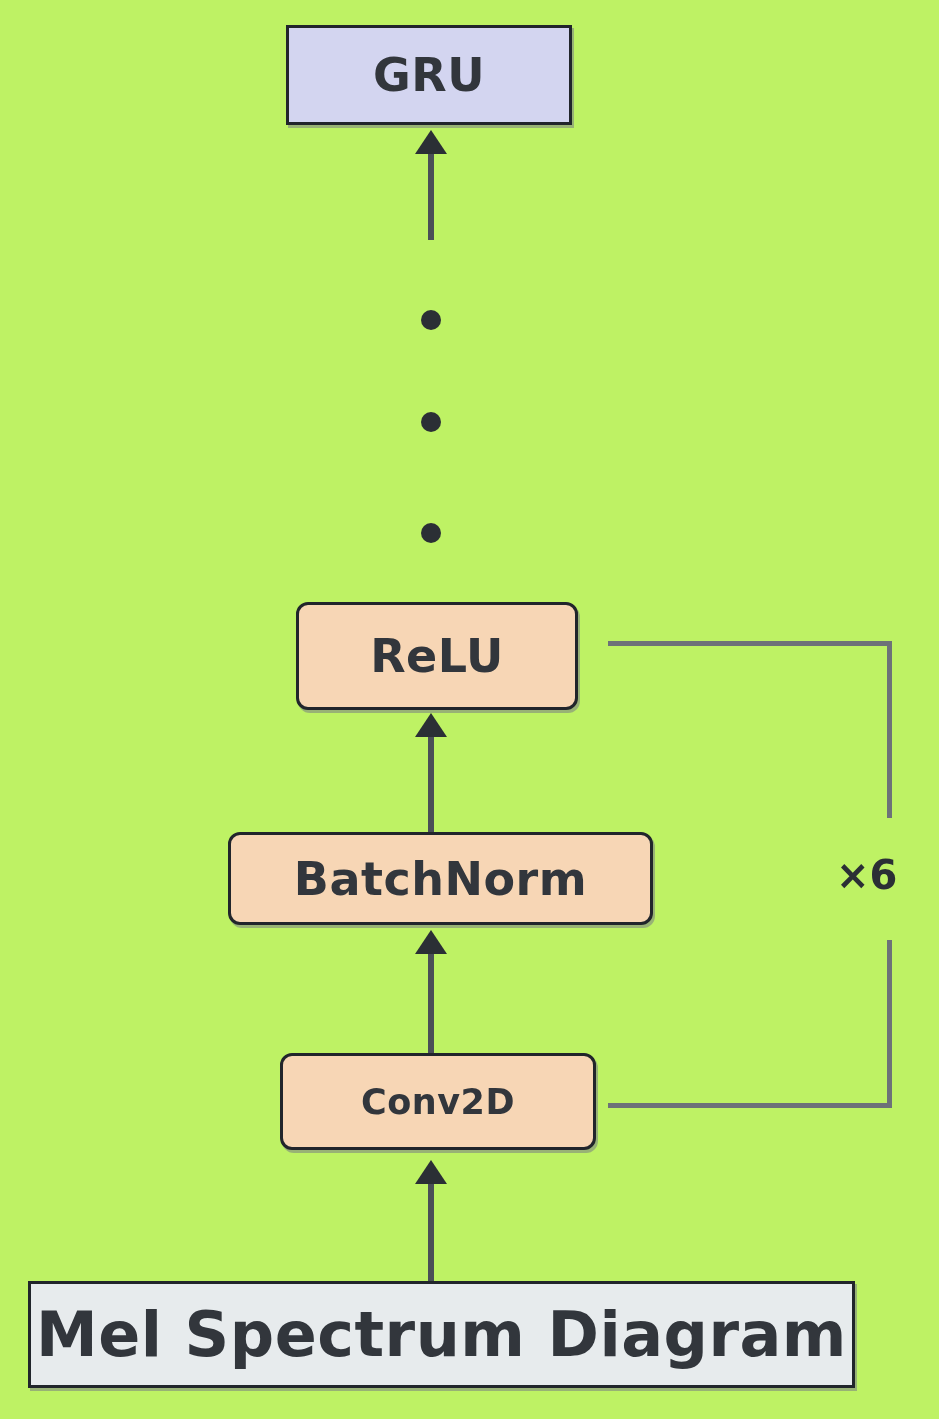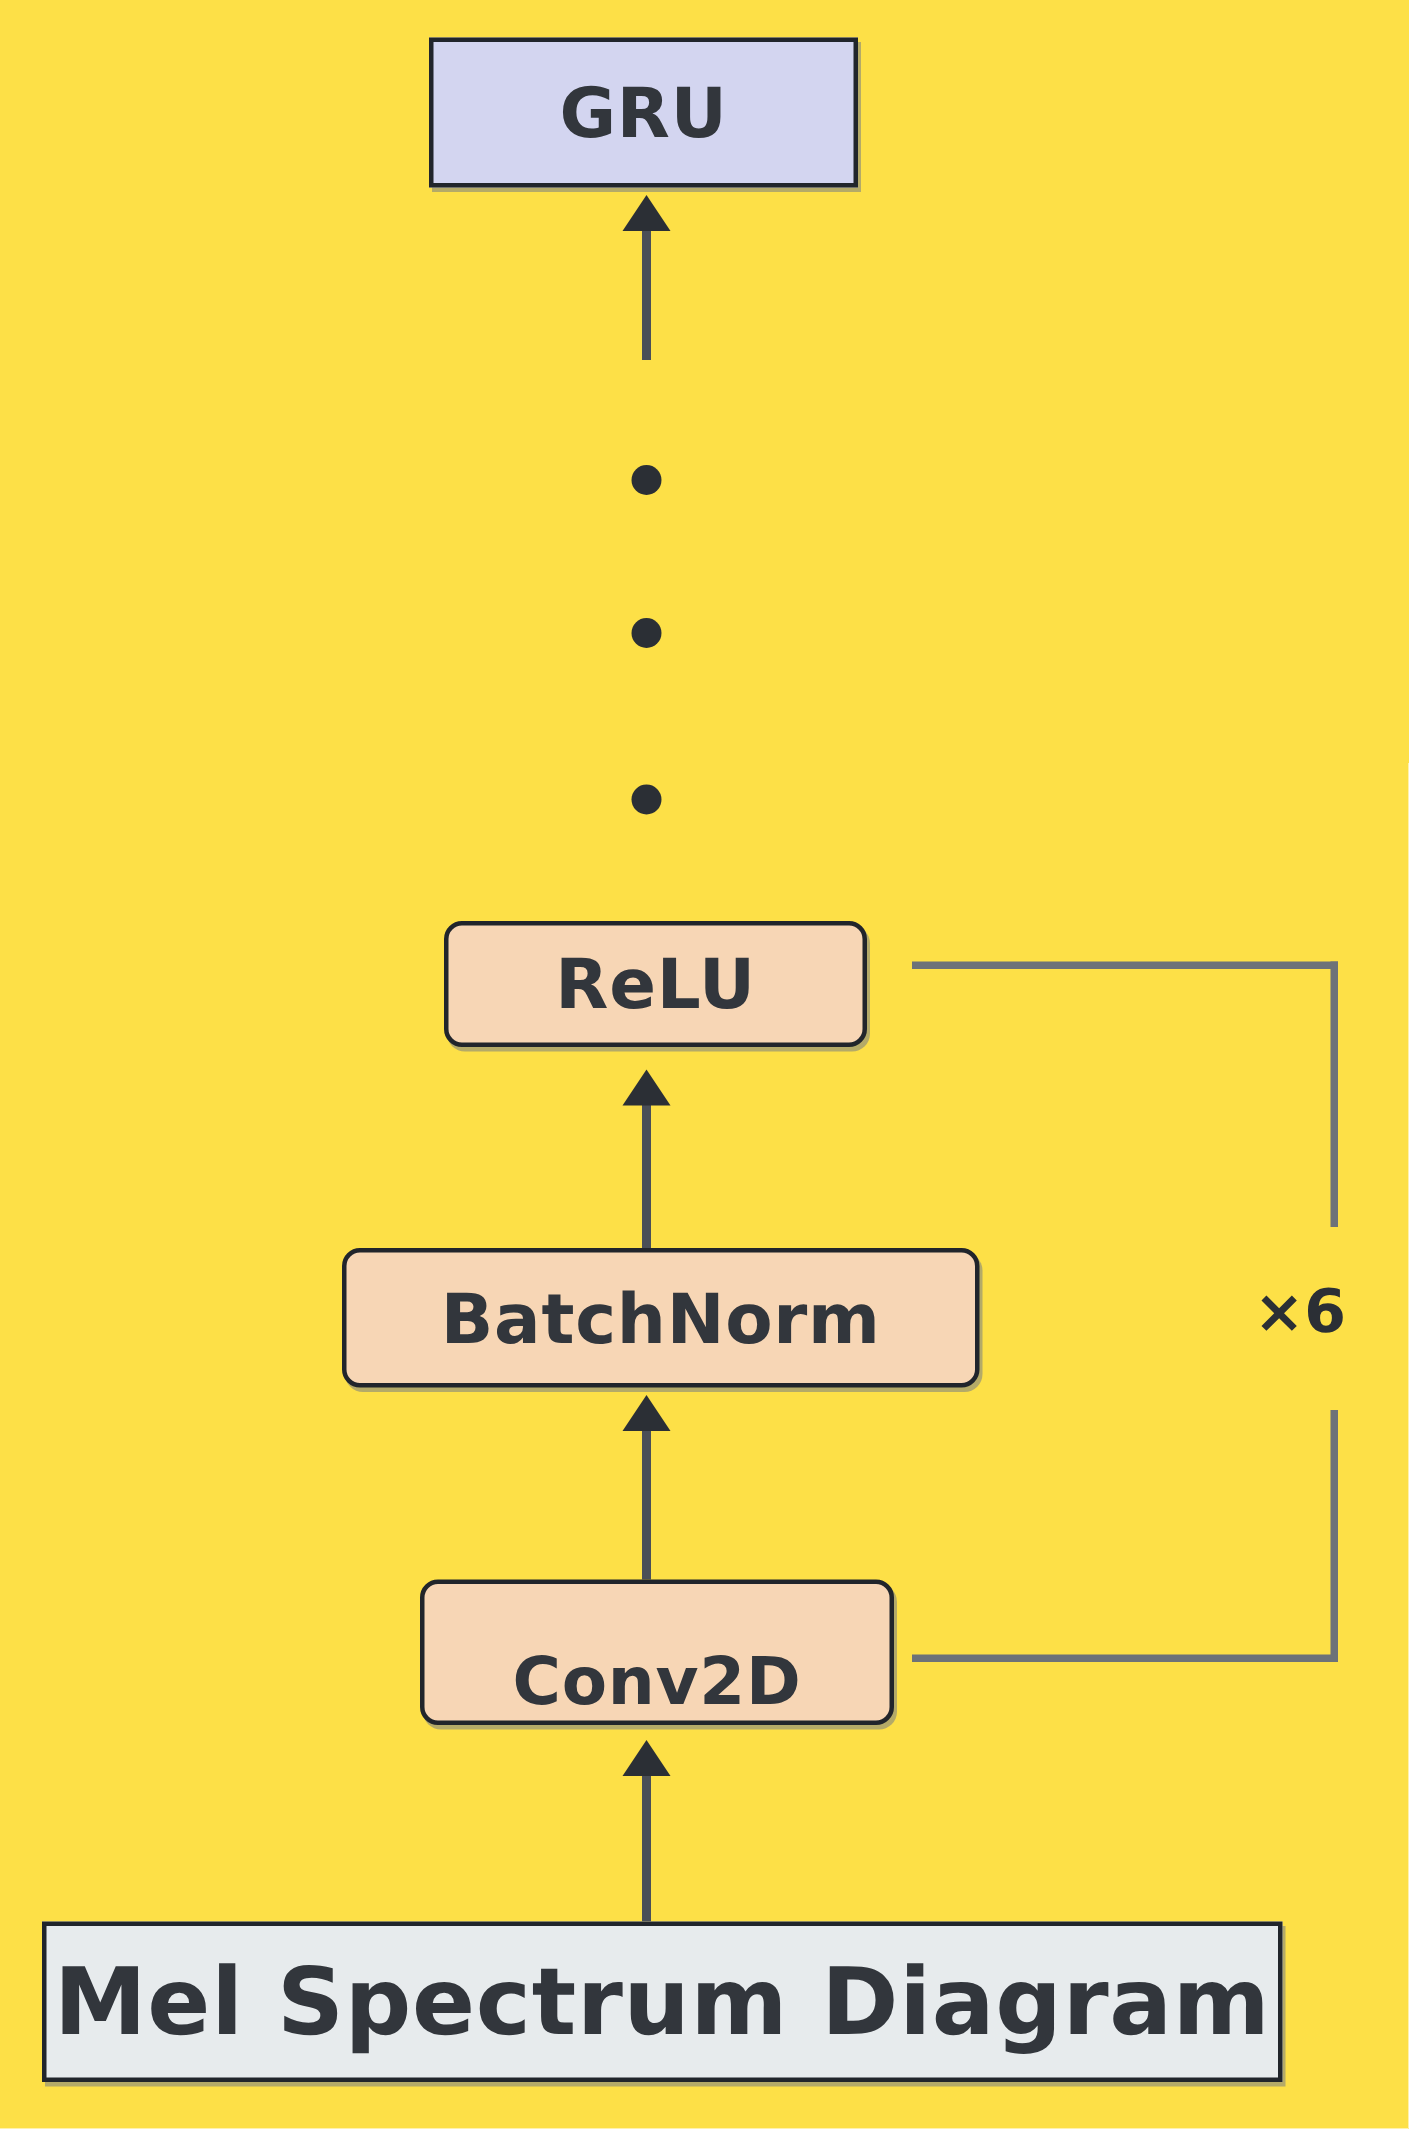"GRU" #canvas { background: #fde047 -> #bef264 }
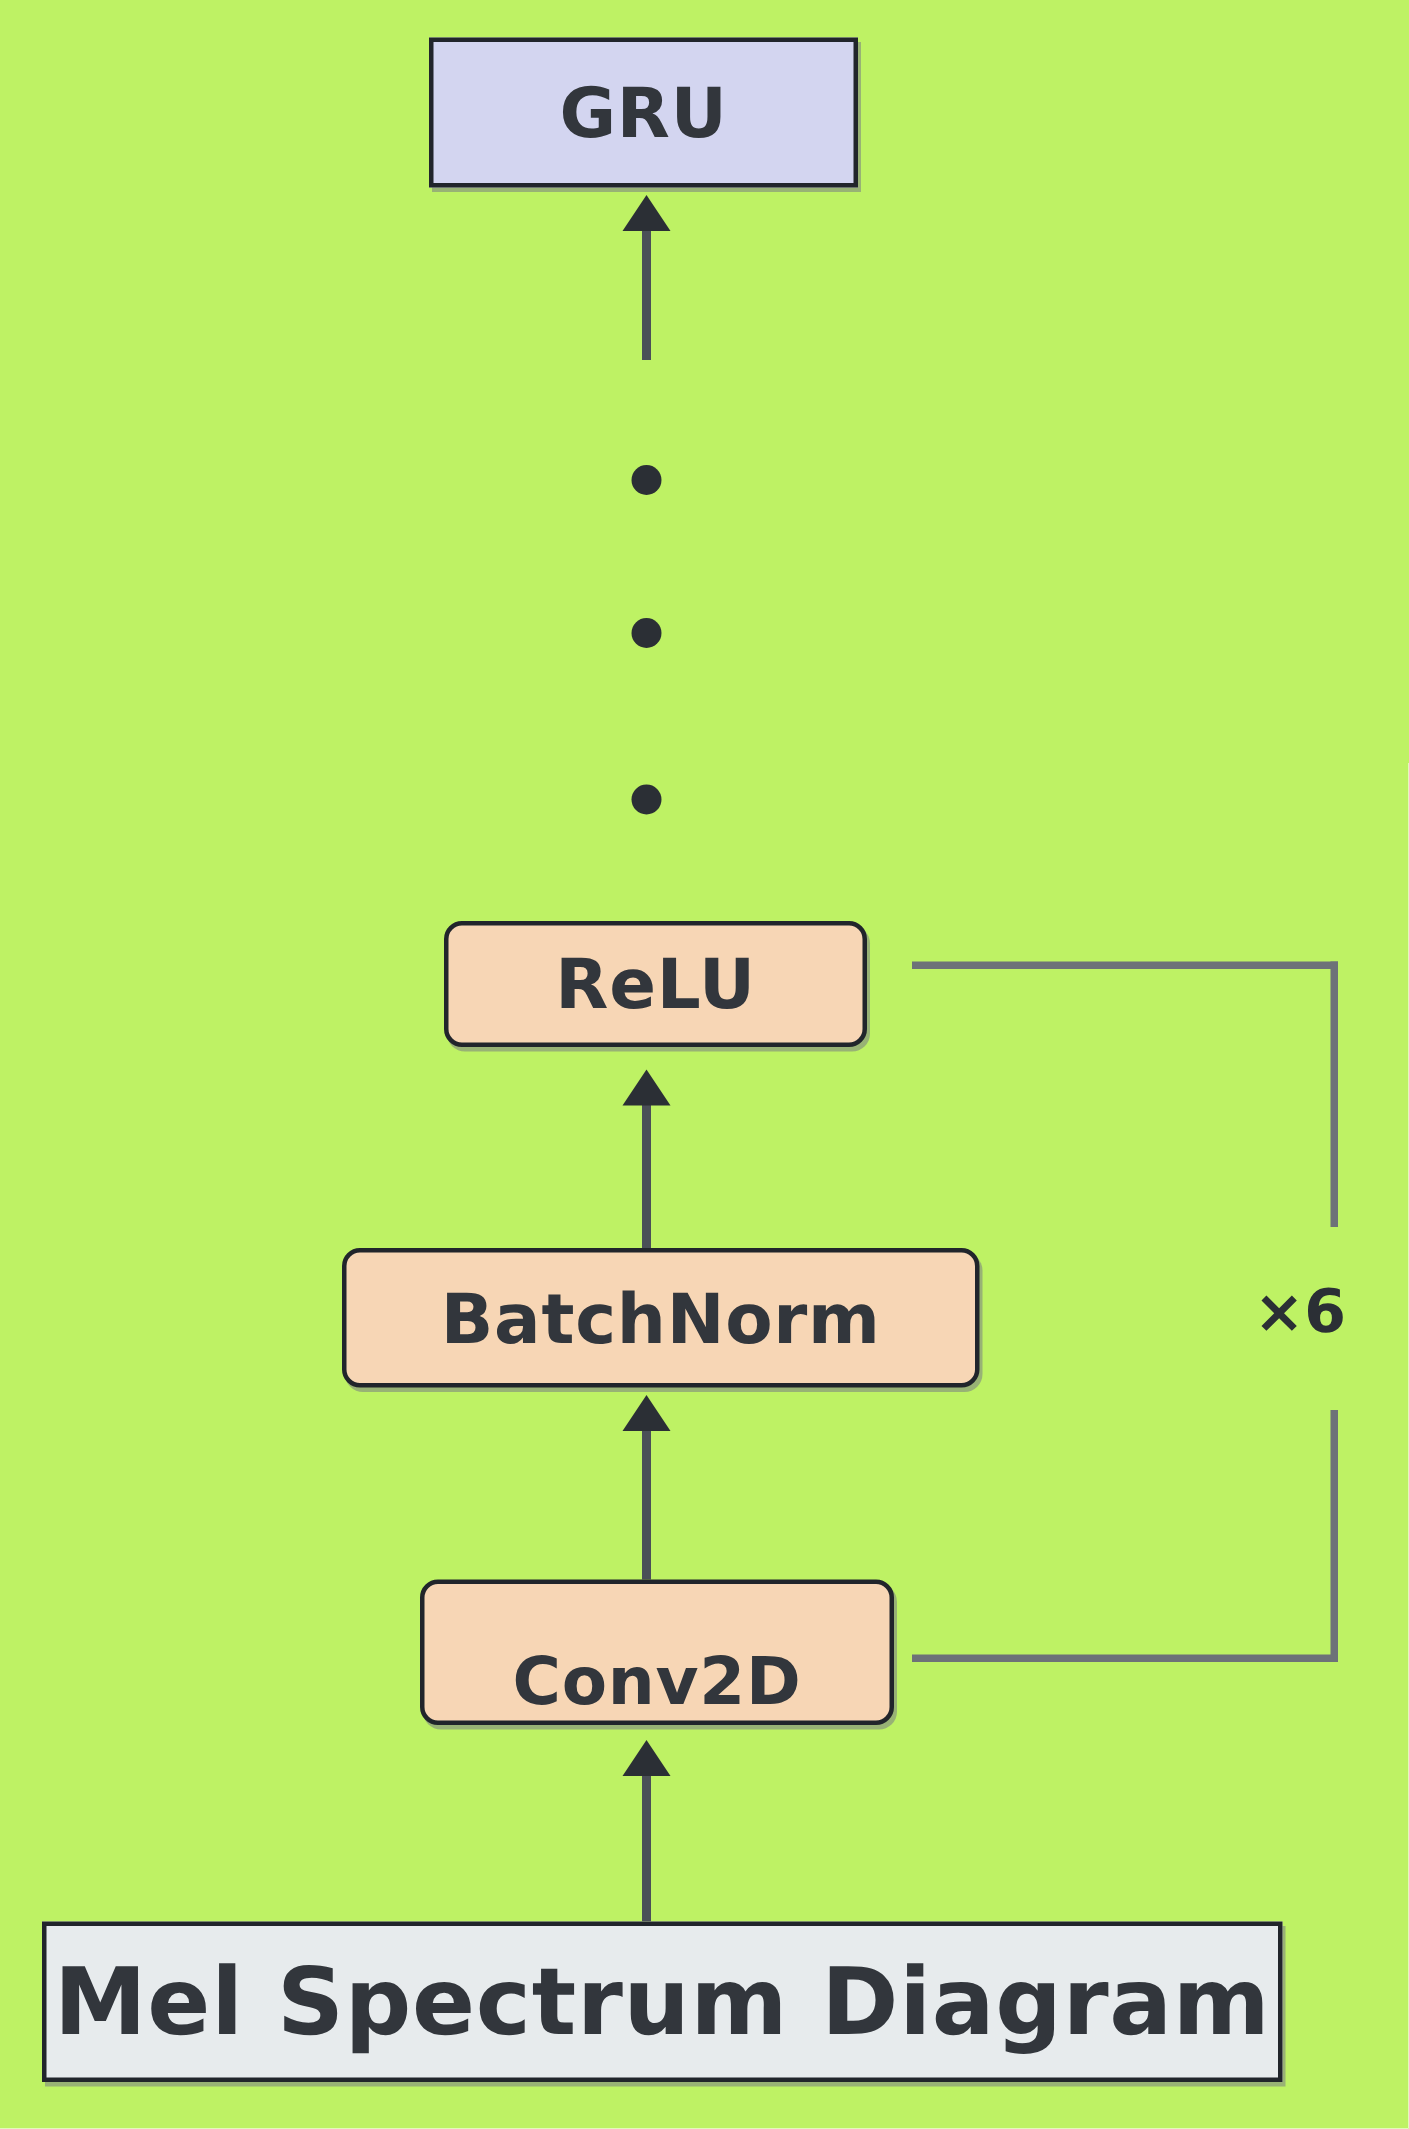"ReLU" #node-relu { height: 84px -> 108px; margin-top: 12px -> none }
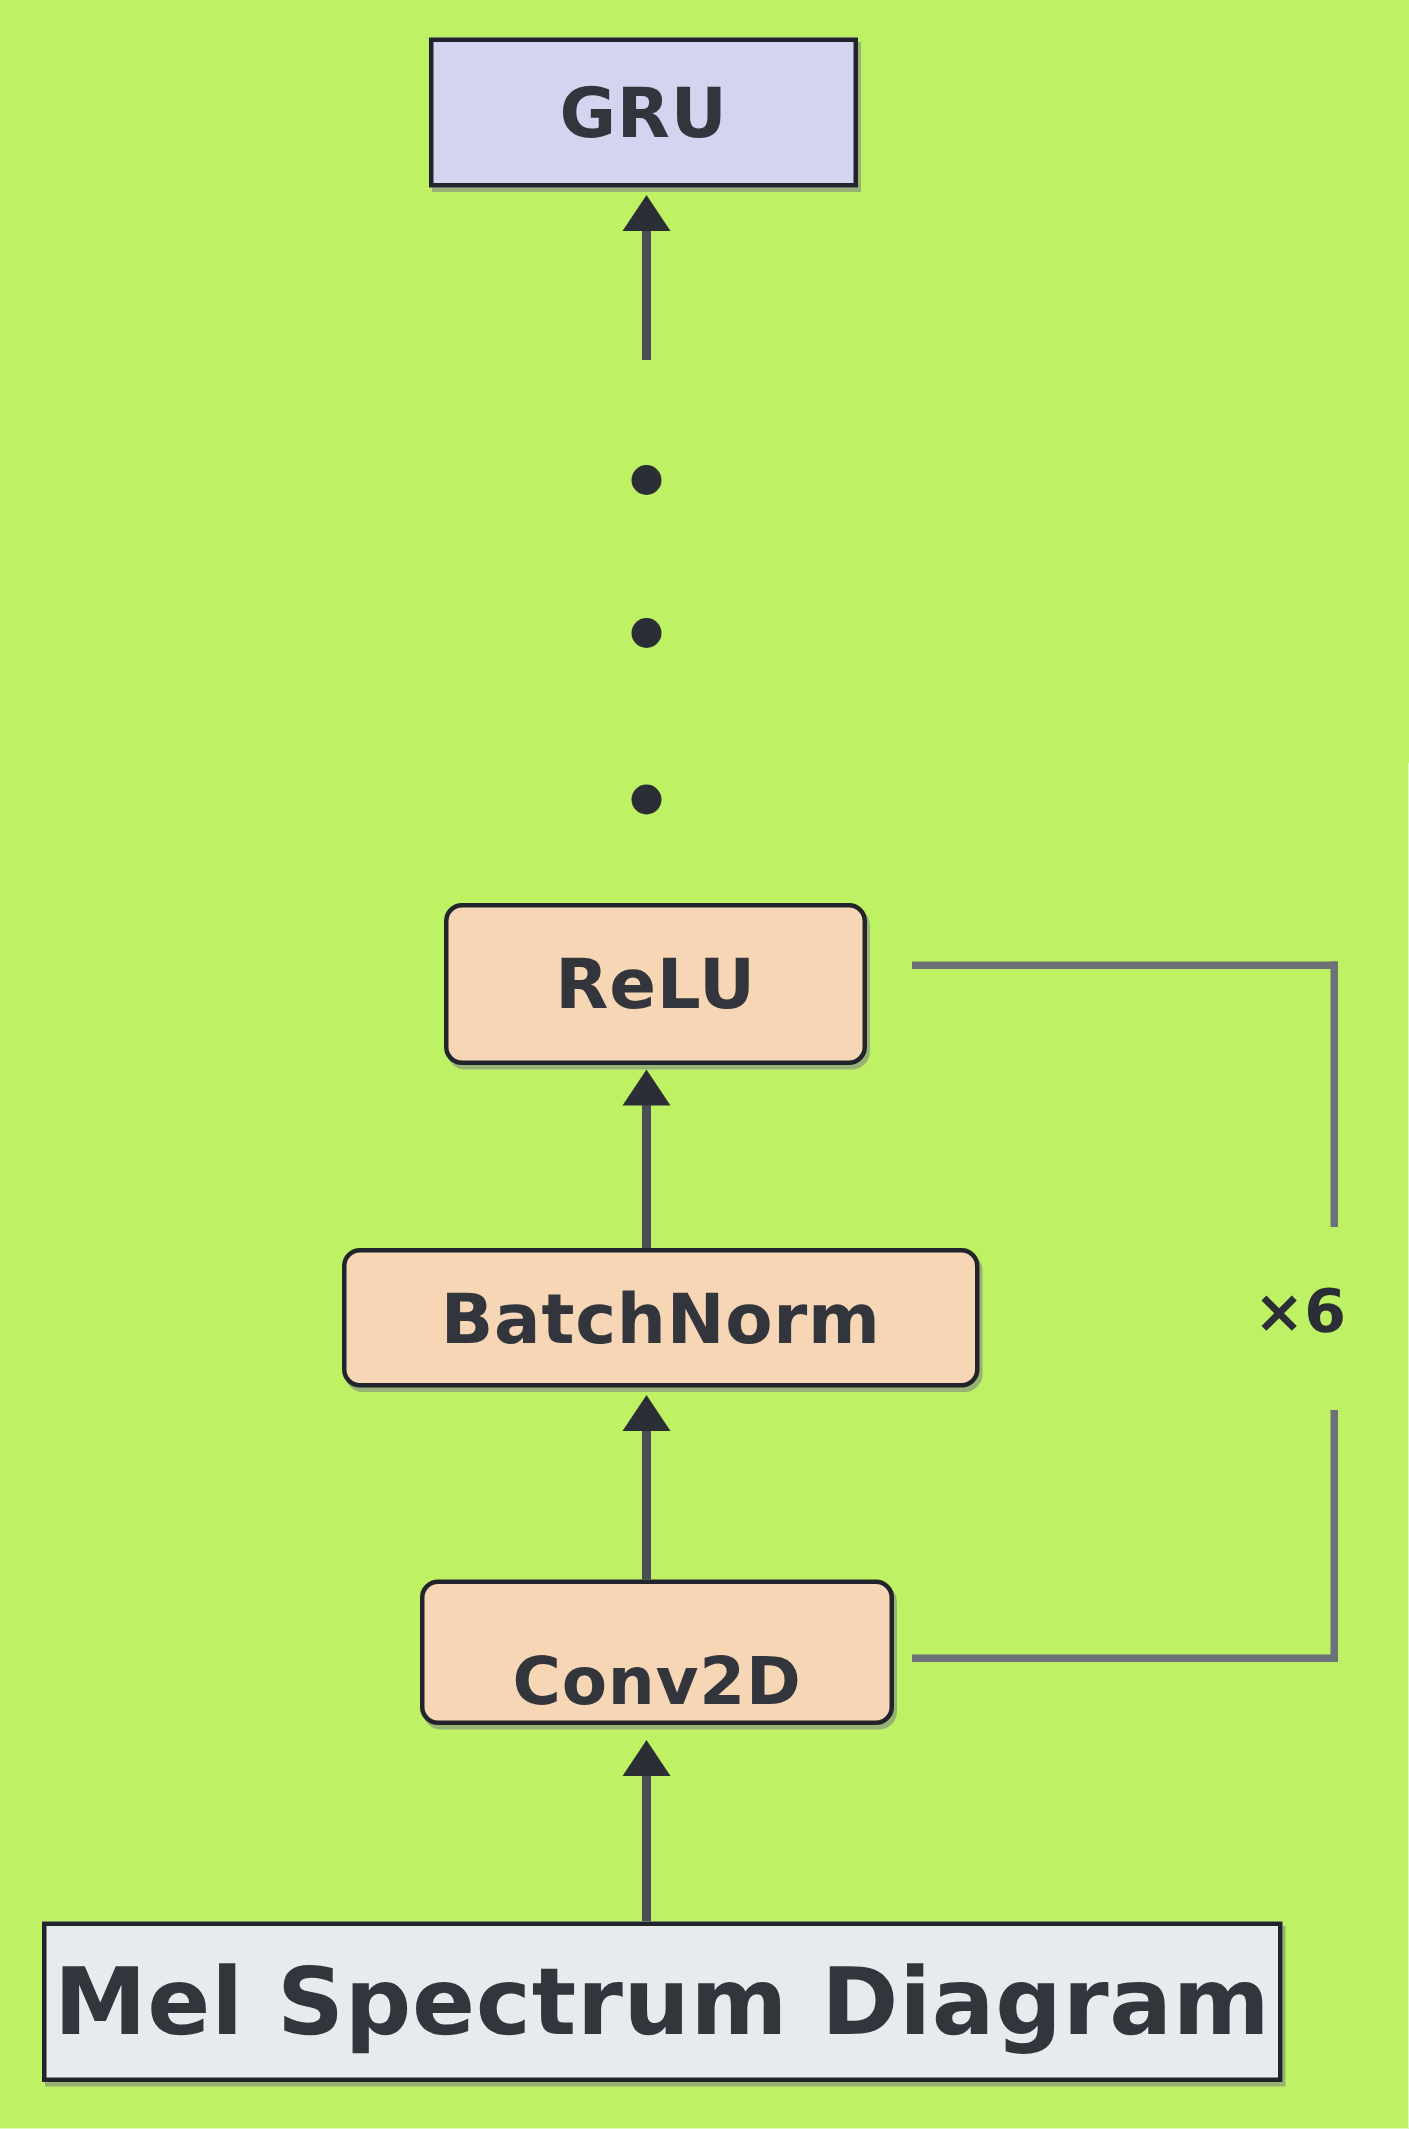"Conv2D" #node-conv2d { align-items: flex-end -> none; font-size: 44px -> 35px }
